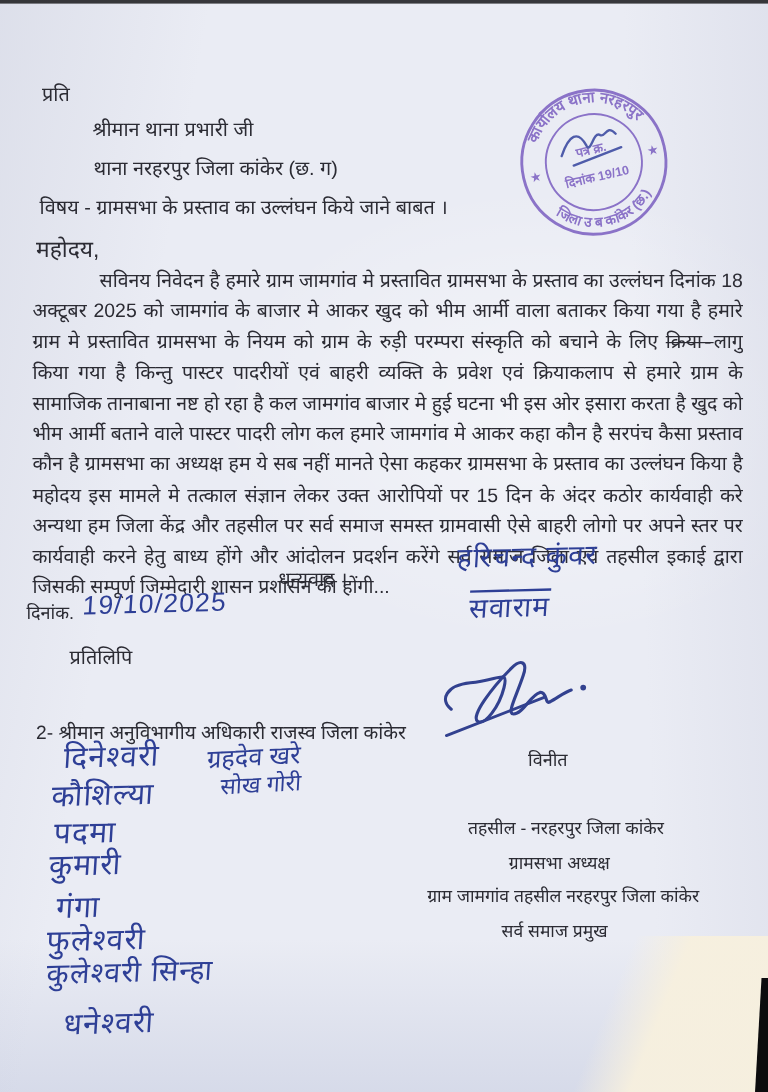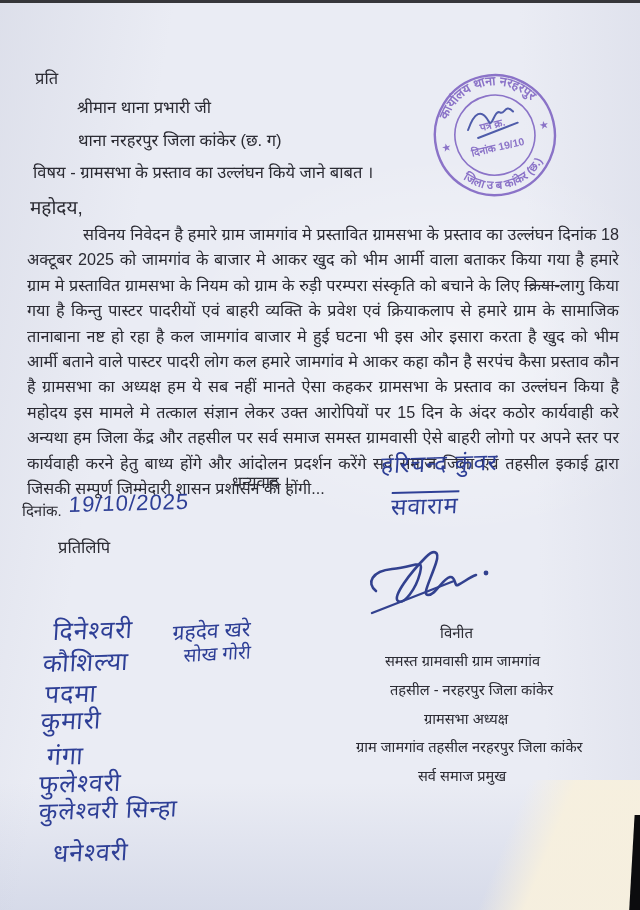"क्रिया-" .struck { font-family: none -> Liberation Mono, monospace }
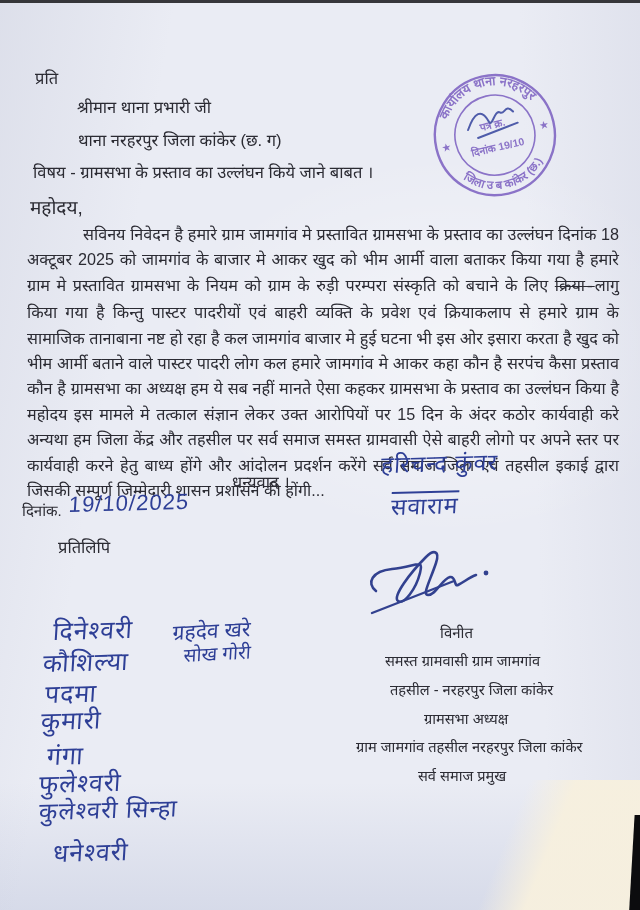"2- श्रीमान अनुविभागीय अधिकारी राजस्व" span.abs { html: none -> <span>2- श्रीमान अनुविभागीय अधिकारी राजस्व जिला कांकेर</span> }
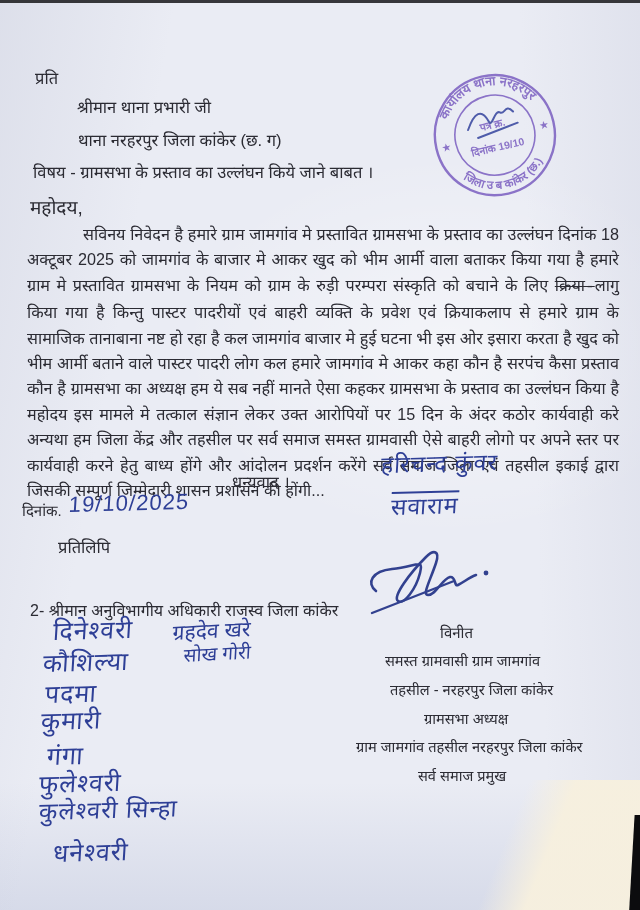"समस्त ग्रामवासी ग्राम जामगांव" span.abs { html: <span>समस्त ग्रामवासी ग्राम जामगांव</span> -> none }
